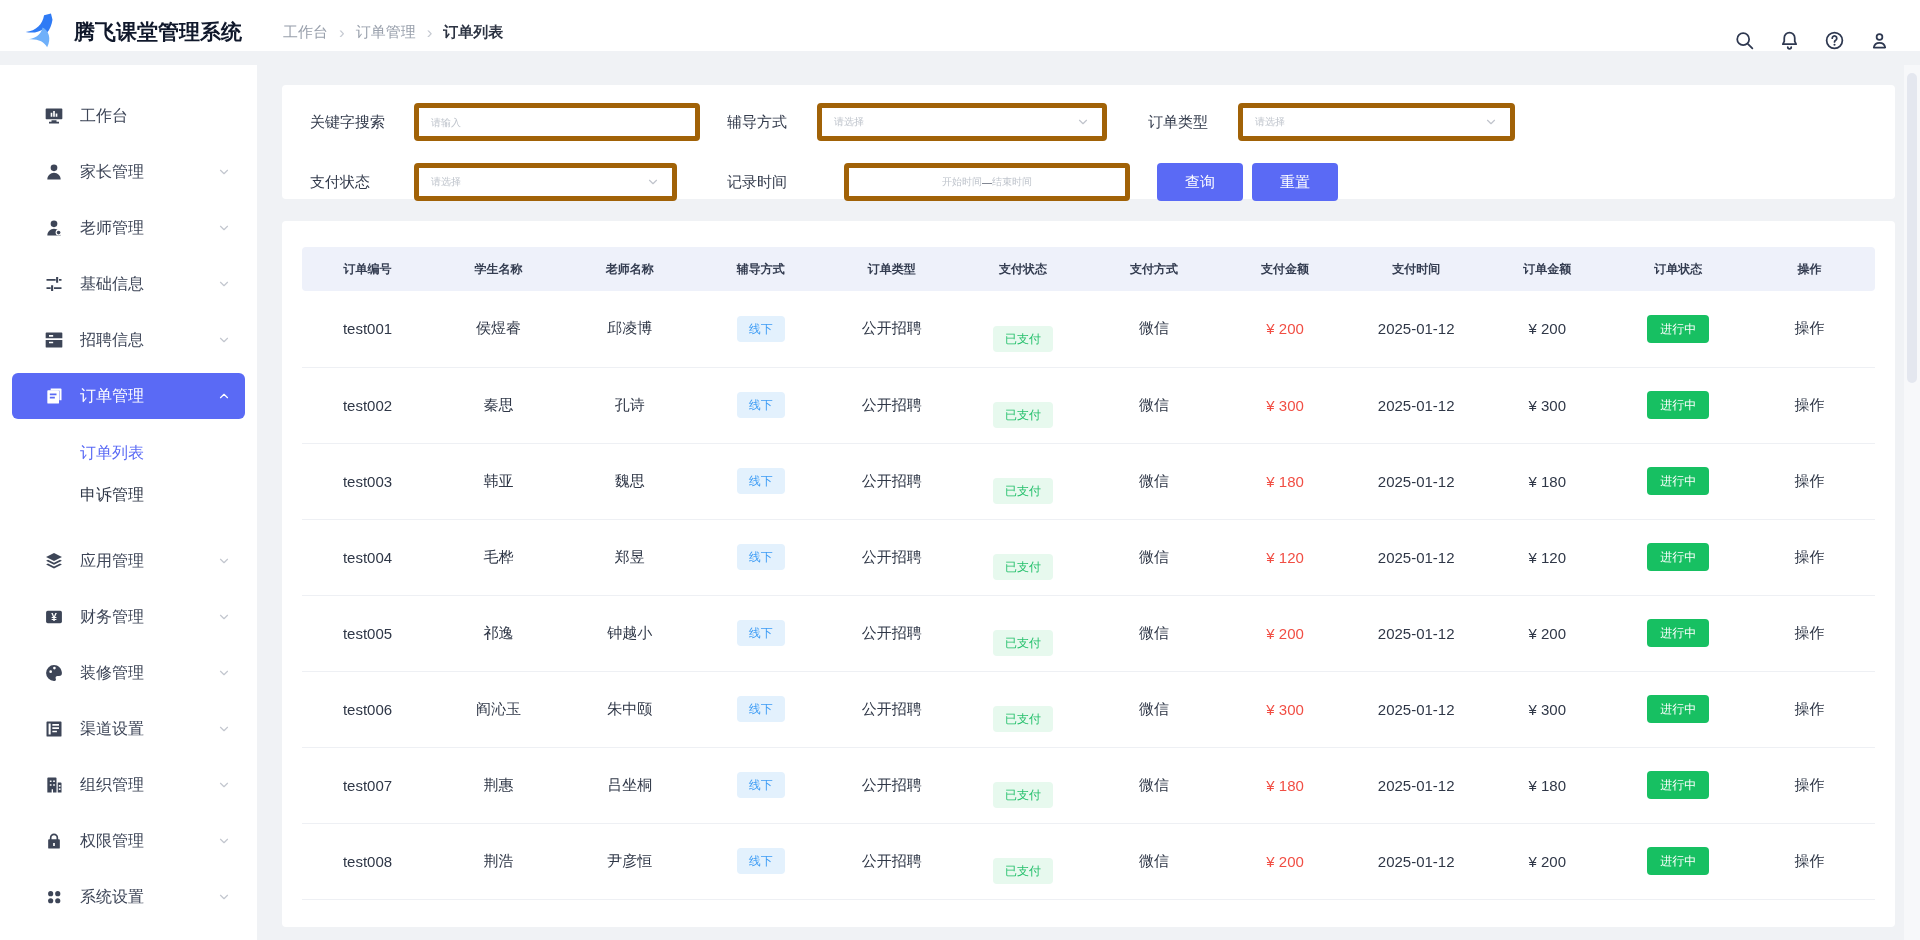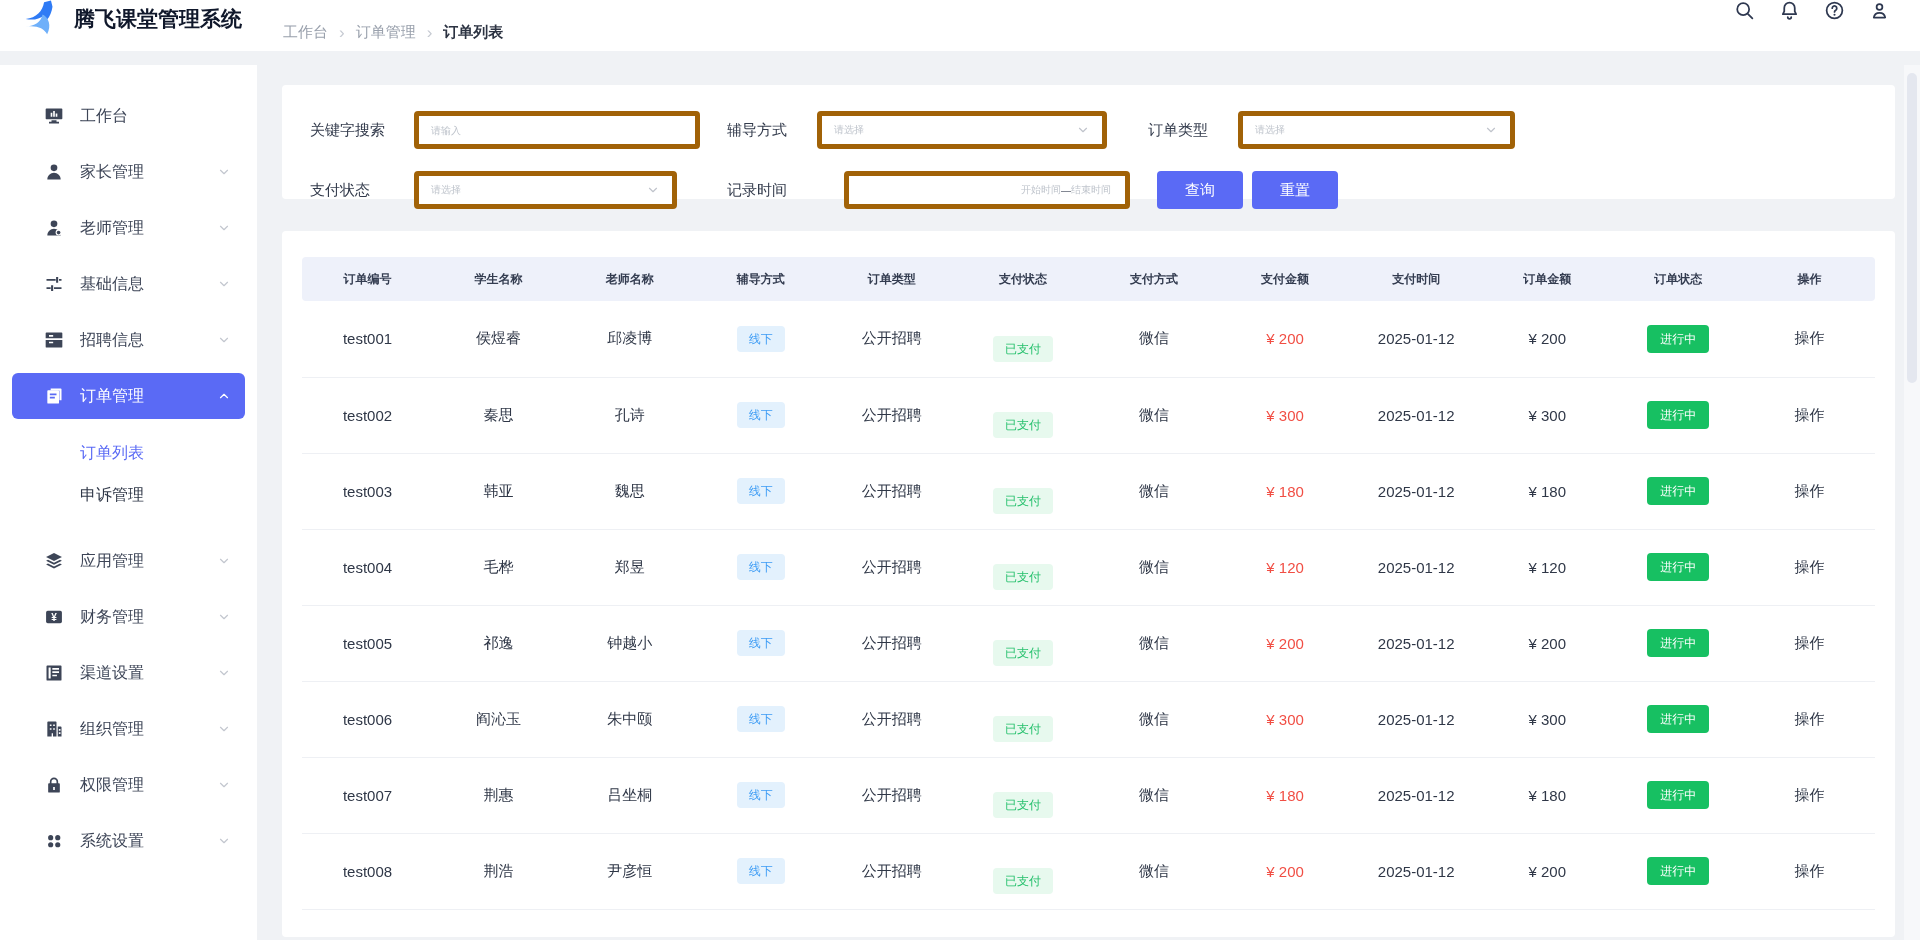"腾飞课堂管理系统" header { align-items: flex-start -> flex-end }
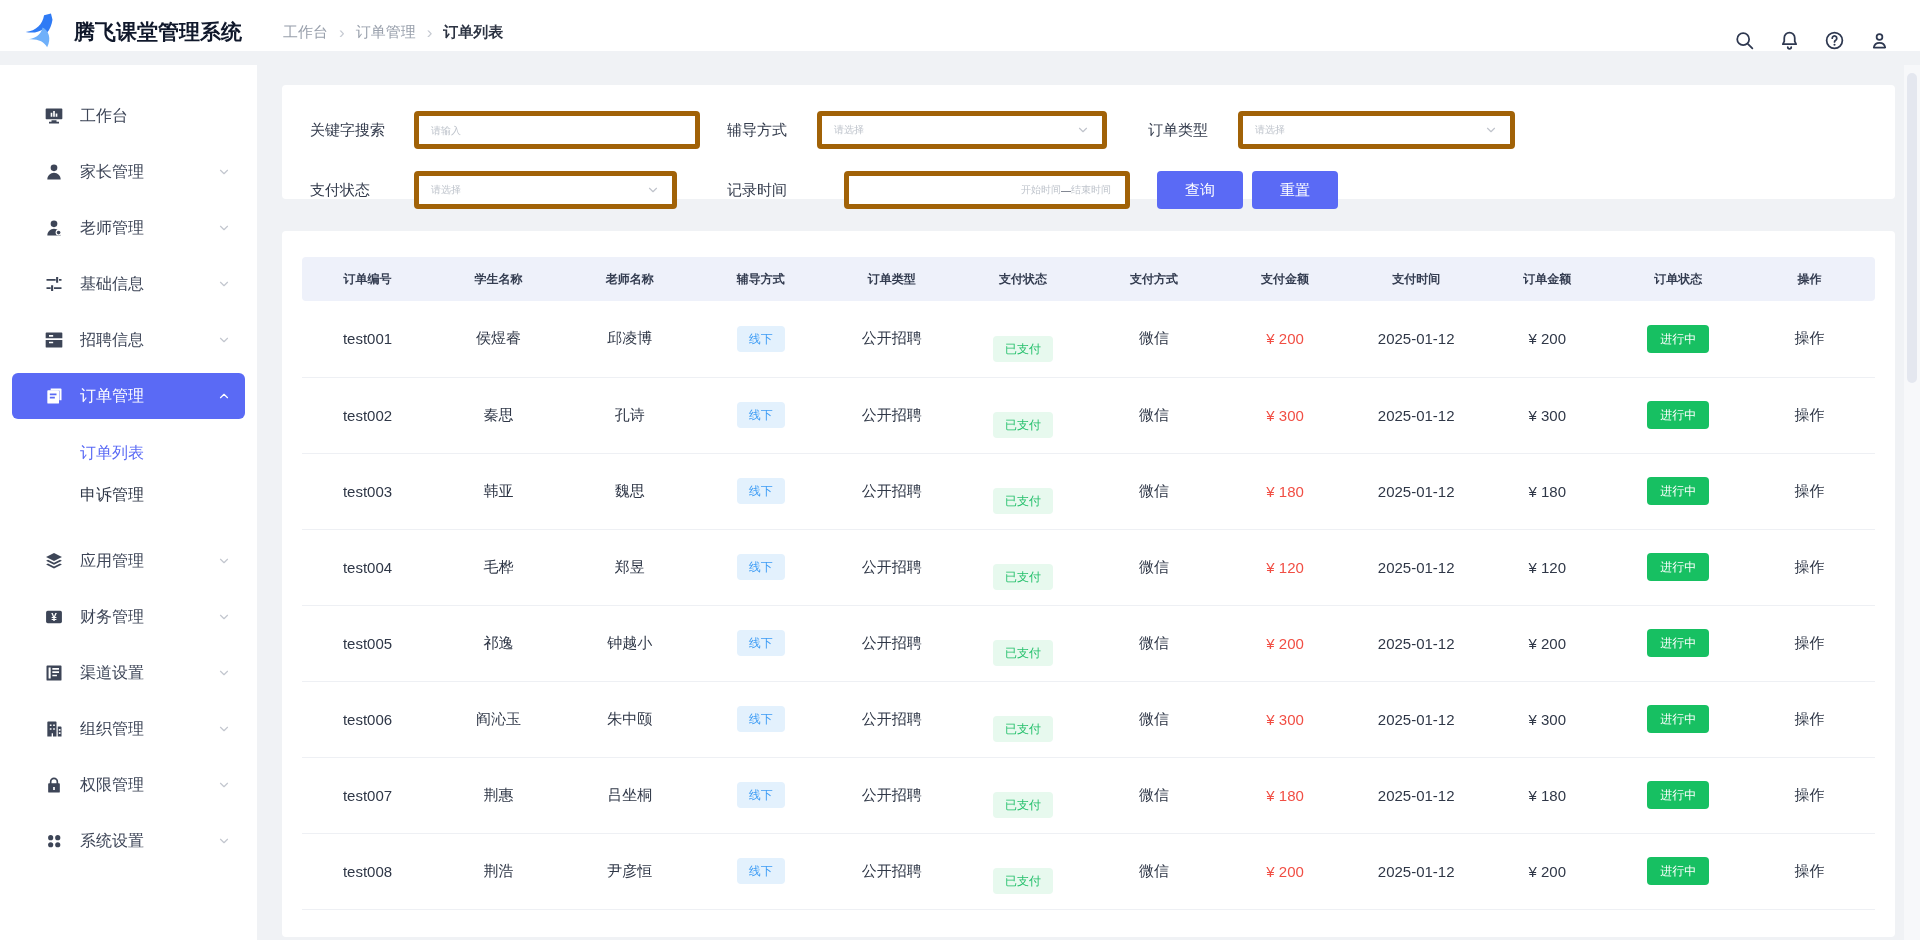"关键字搜索" .filter-card { margin-bottom: 32px -> 22px; padding: 26px 0 0 28px -> 18px 0 0 28px }
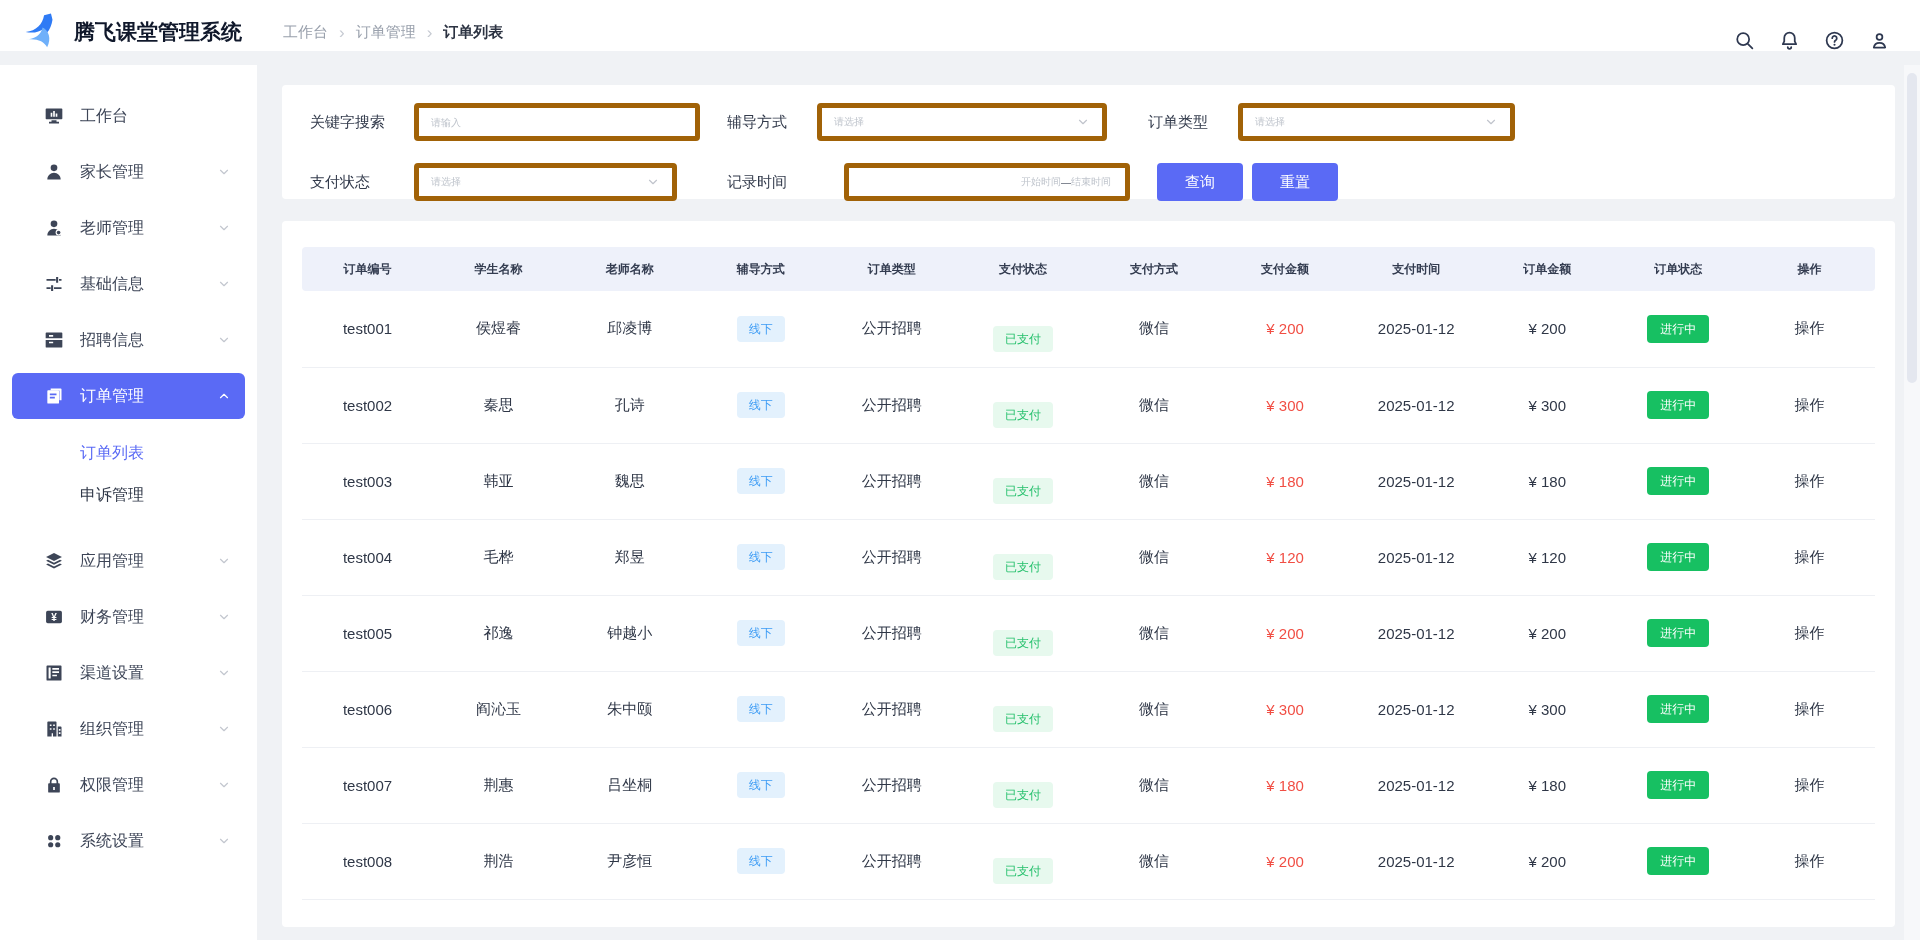"开始时间" .range { justify-content: flex-end -> center }
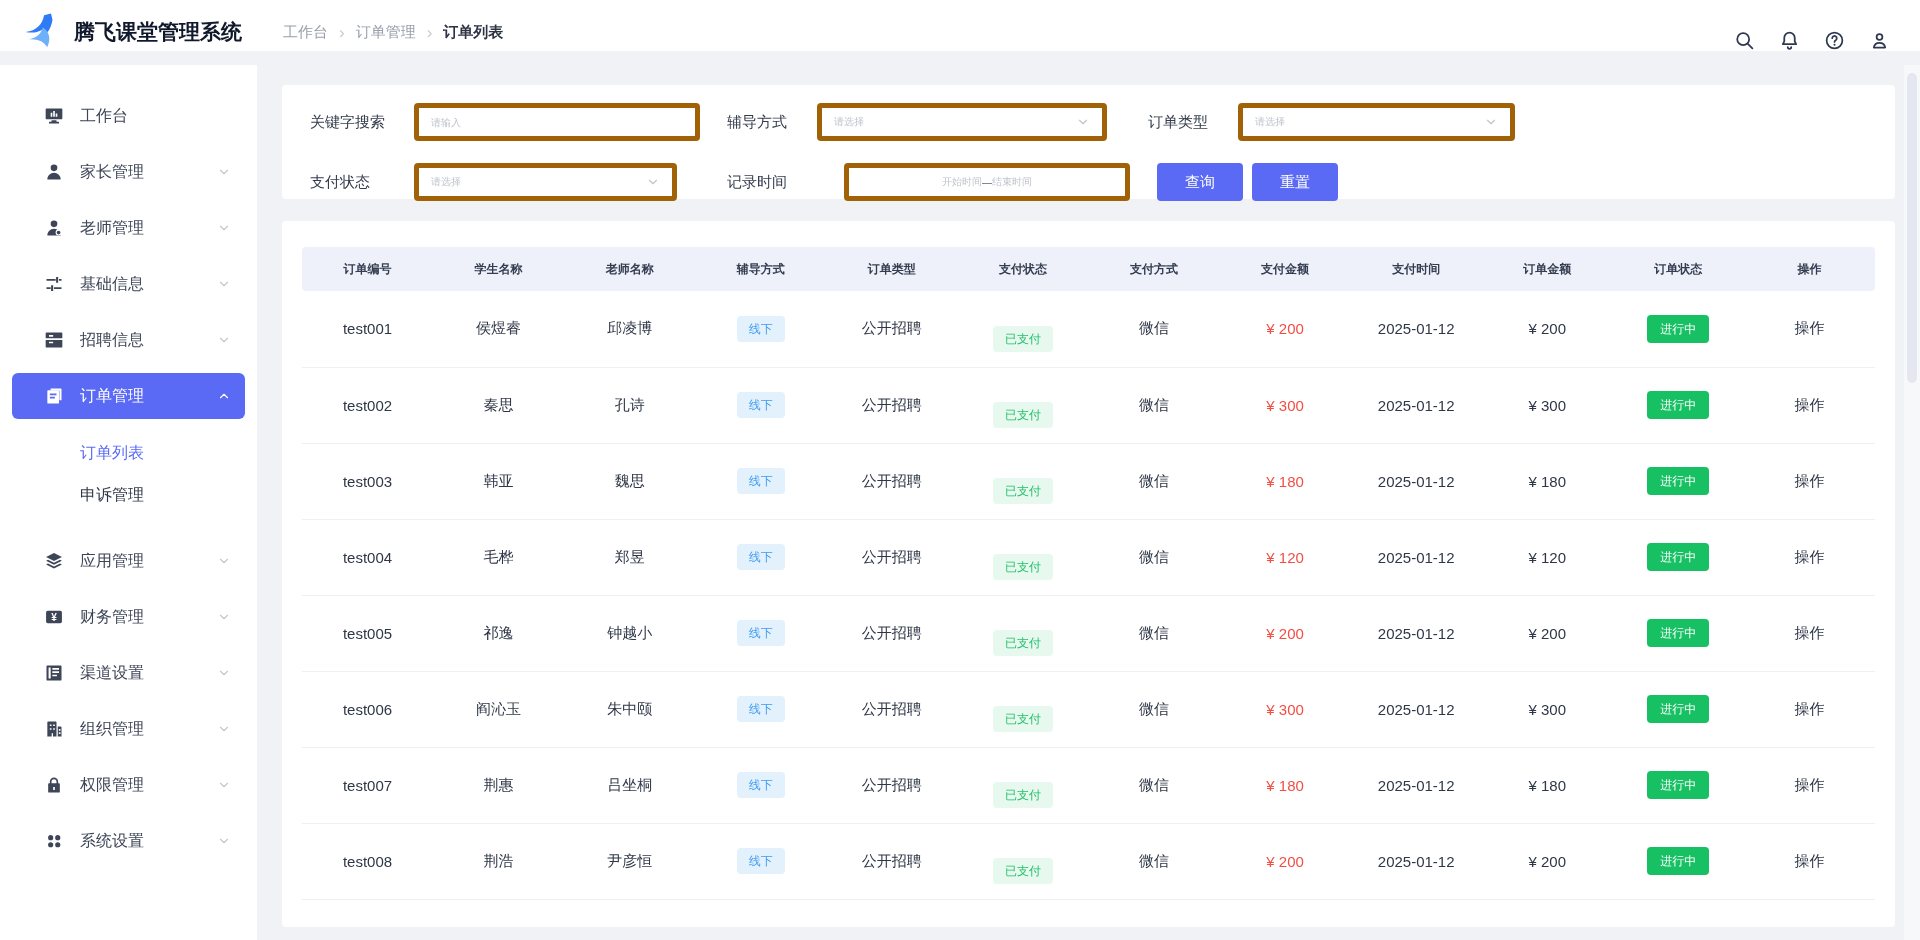"装修管理" div.side-item { html: none -> <div> <span> <svg> <path></path> </svg> </span> <span>装修管理</span> <span> <svg> <path></path> </svg> </span> </div> }
